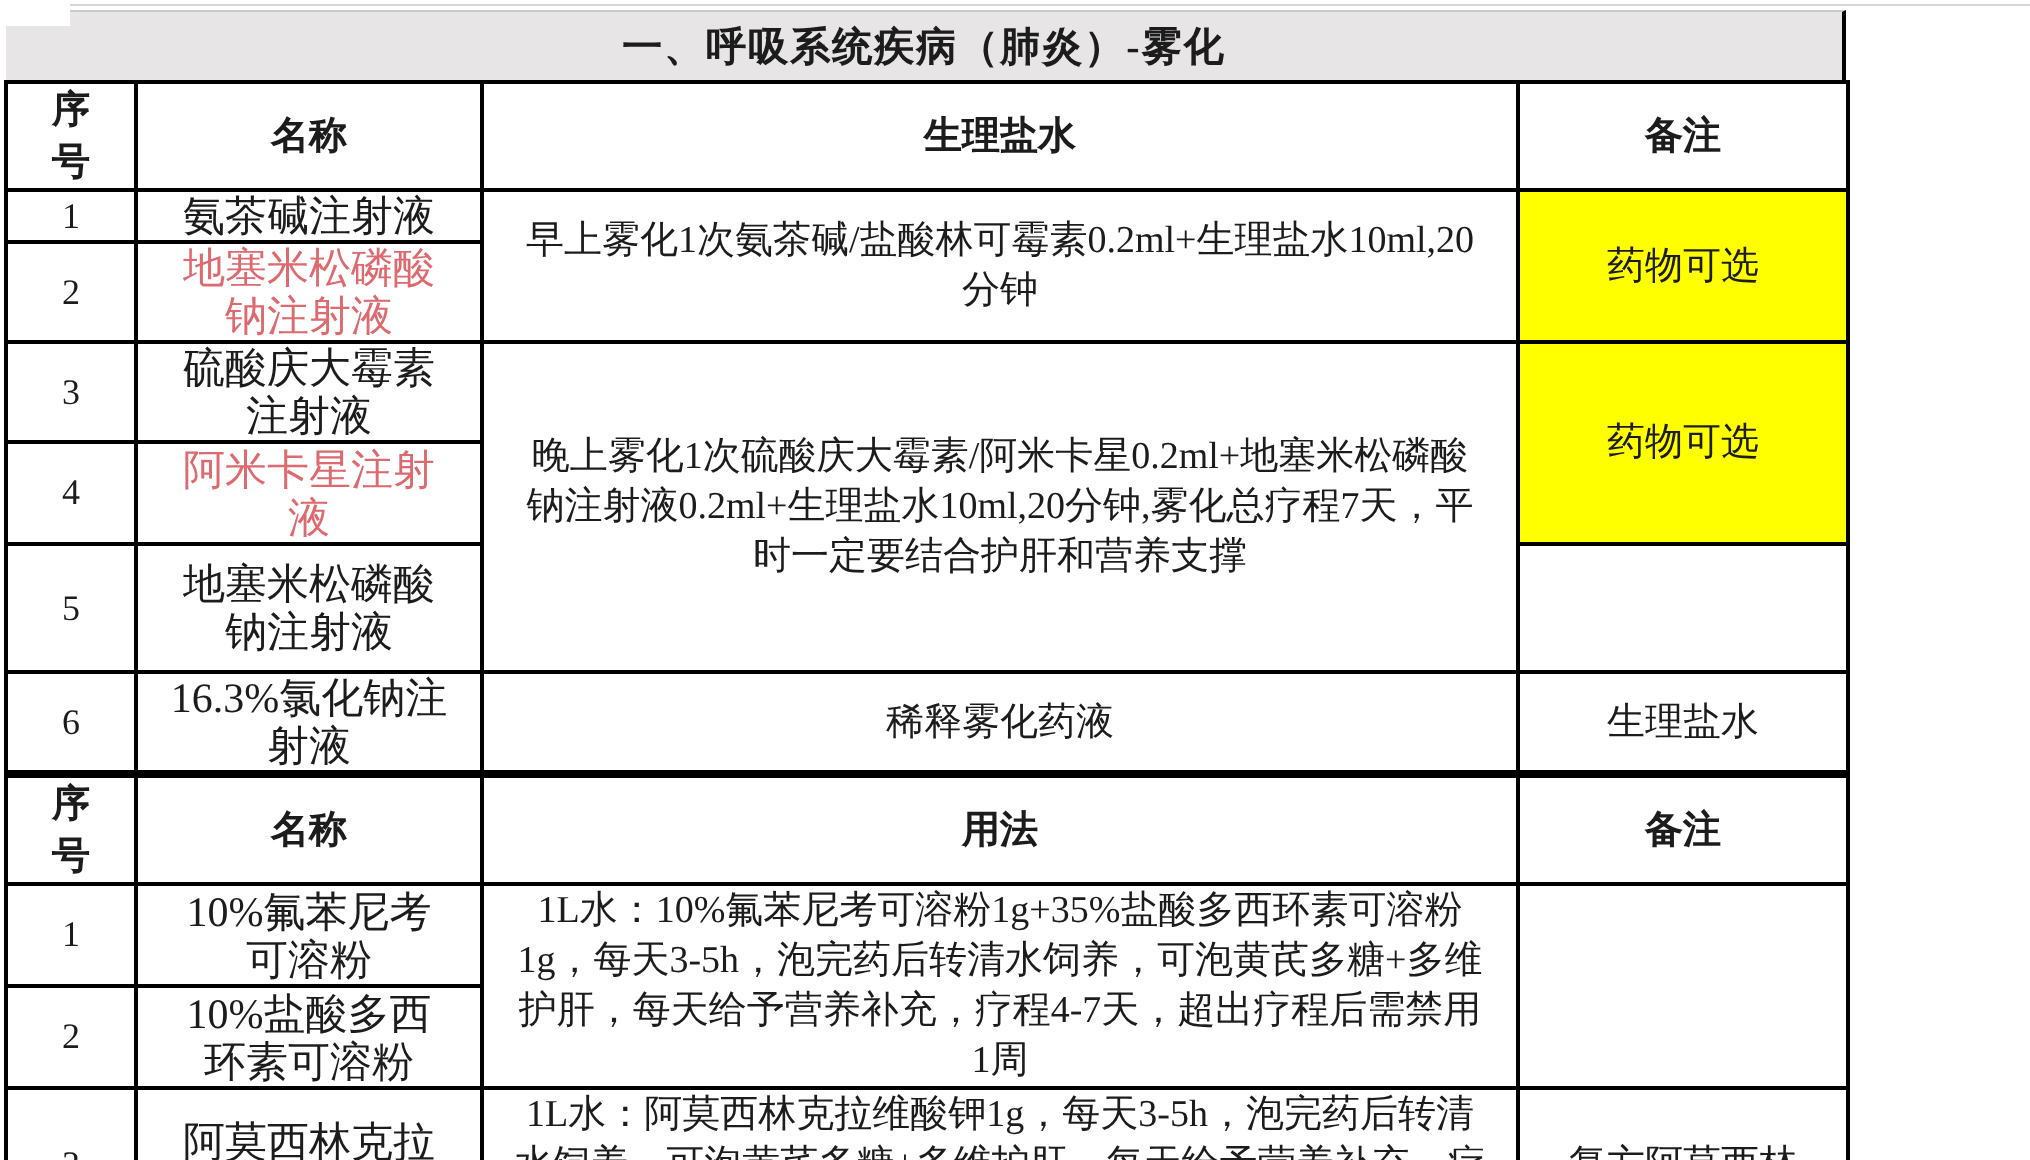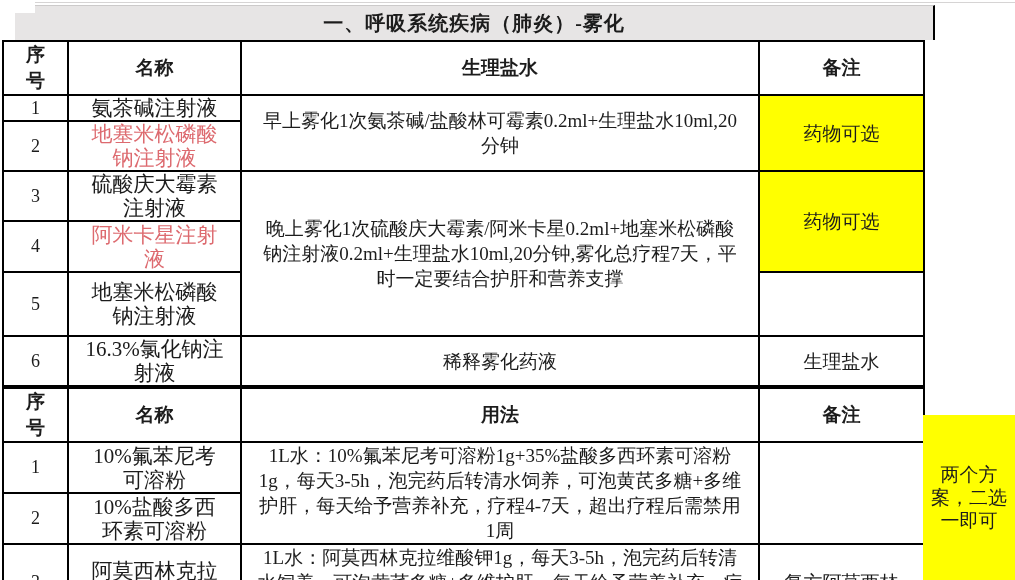"一、呼吸系统疾病（肺炎）-雾化" .titlebar { left: 15px -> 3px }
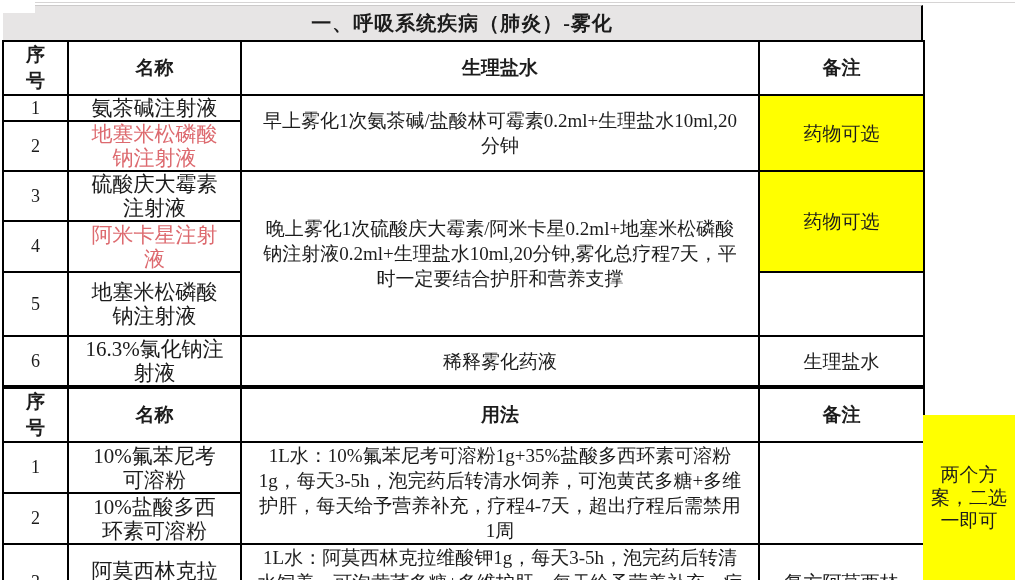"两个方案，二选一即可" div.side-note { html: <div> <div>两个方案，二选一即可</div> </div> -> none }
